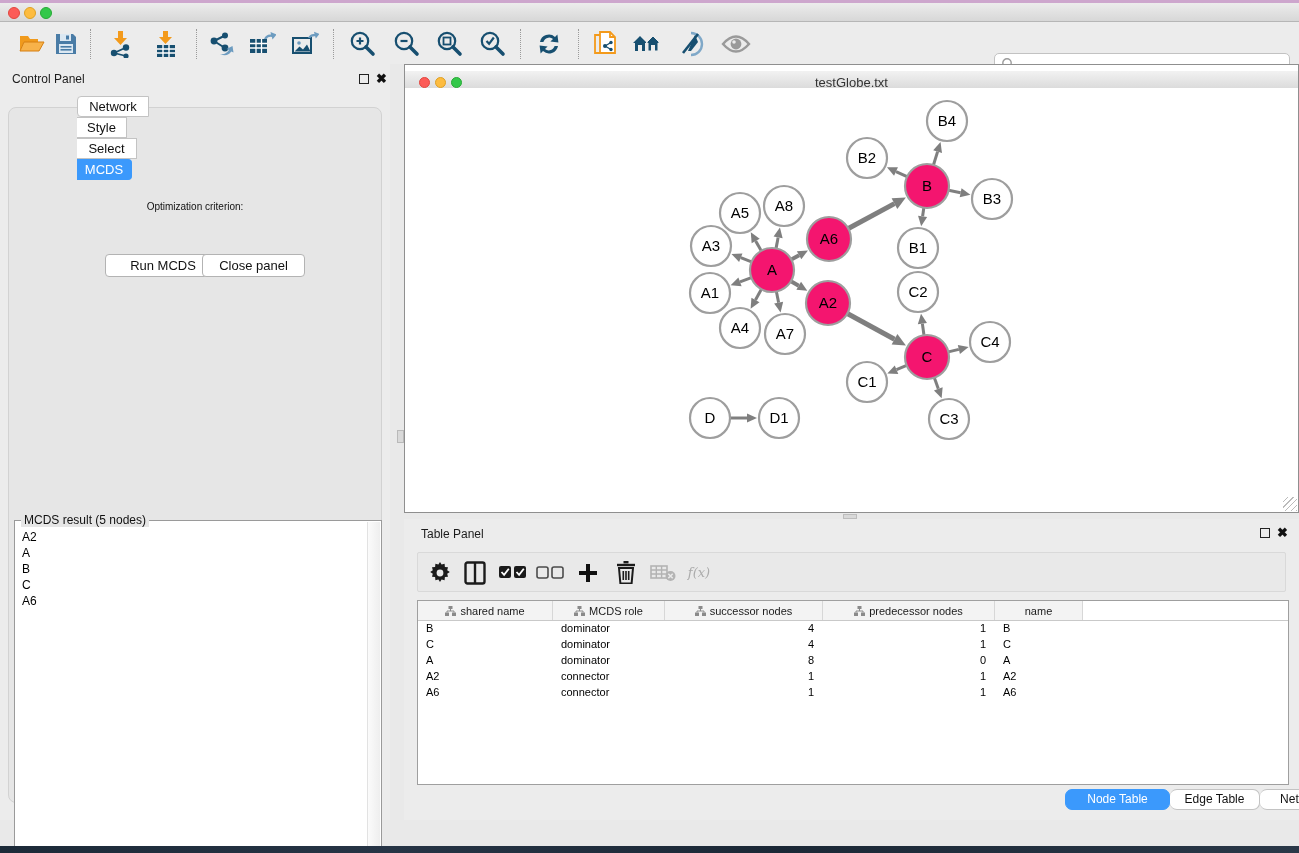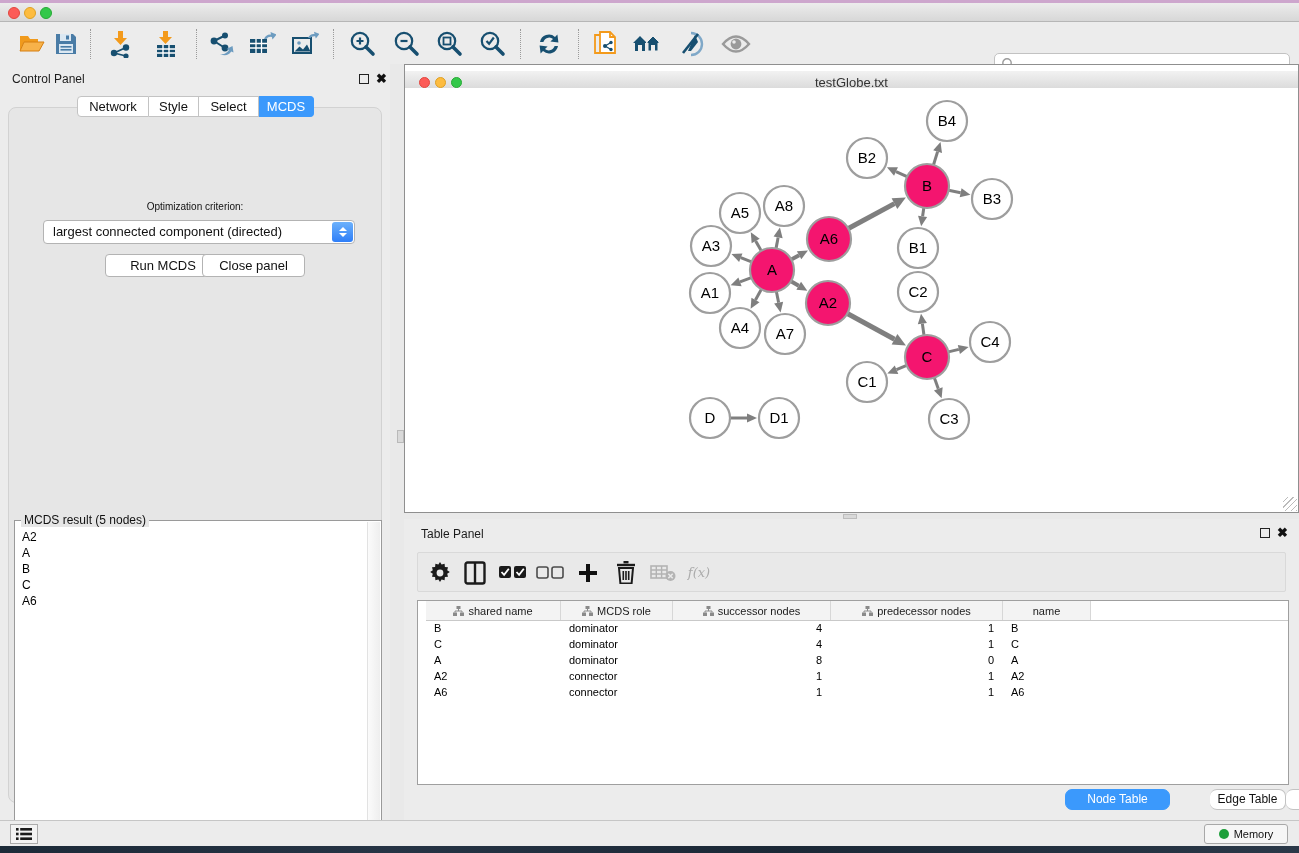"Network" .cp-tabs { flex-direction: none -> column }
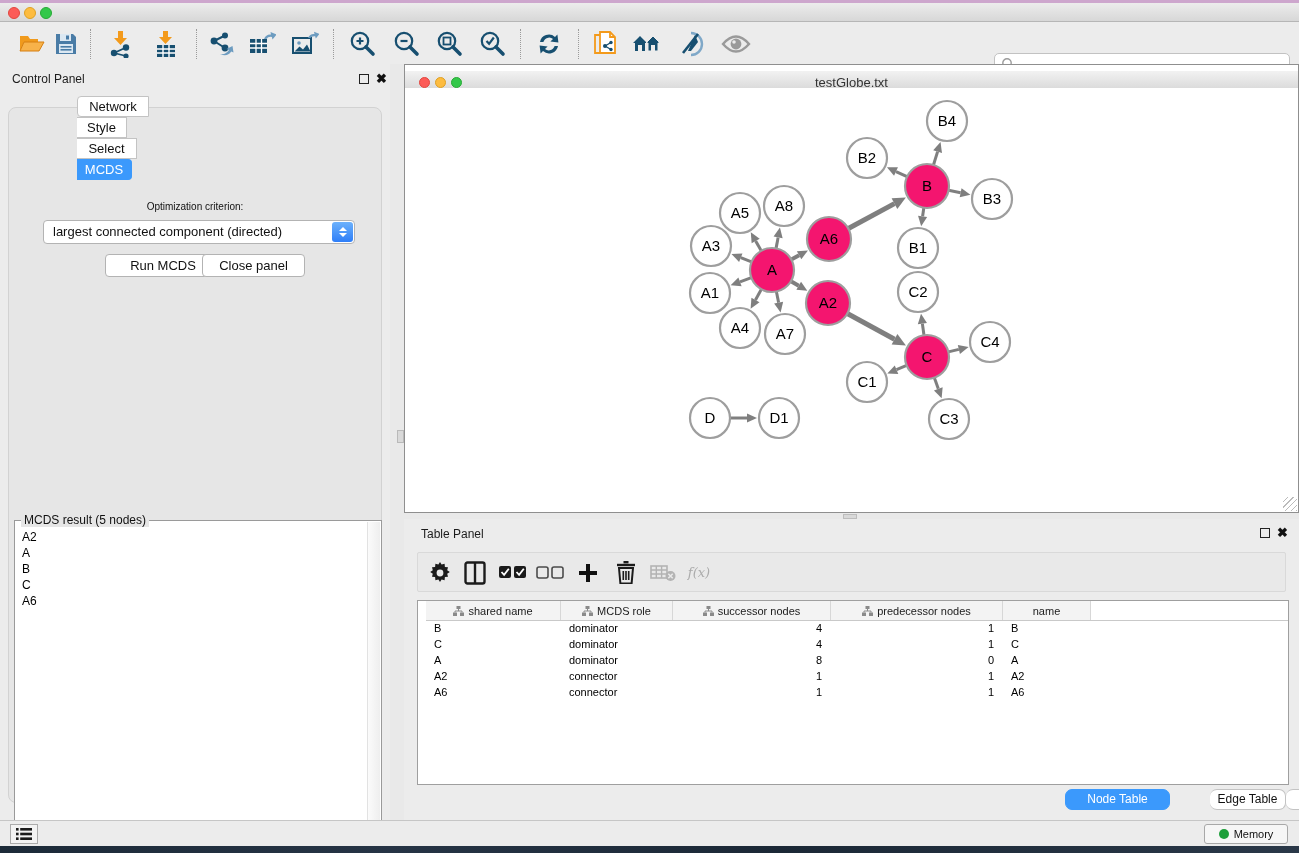"largest connected component (directed)" div.dropdown { html: <div> <span>largest connected component (directed)</span> <span> <span></span> <span></span> </span> </div> -> none }
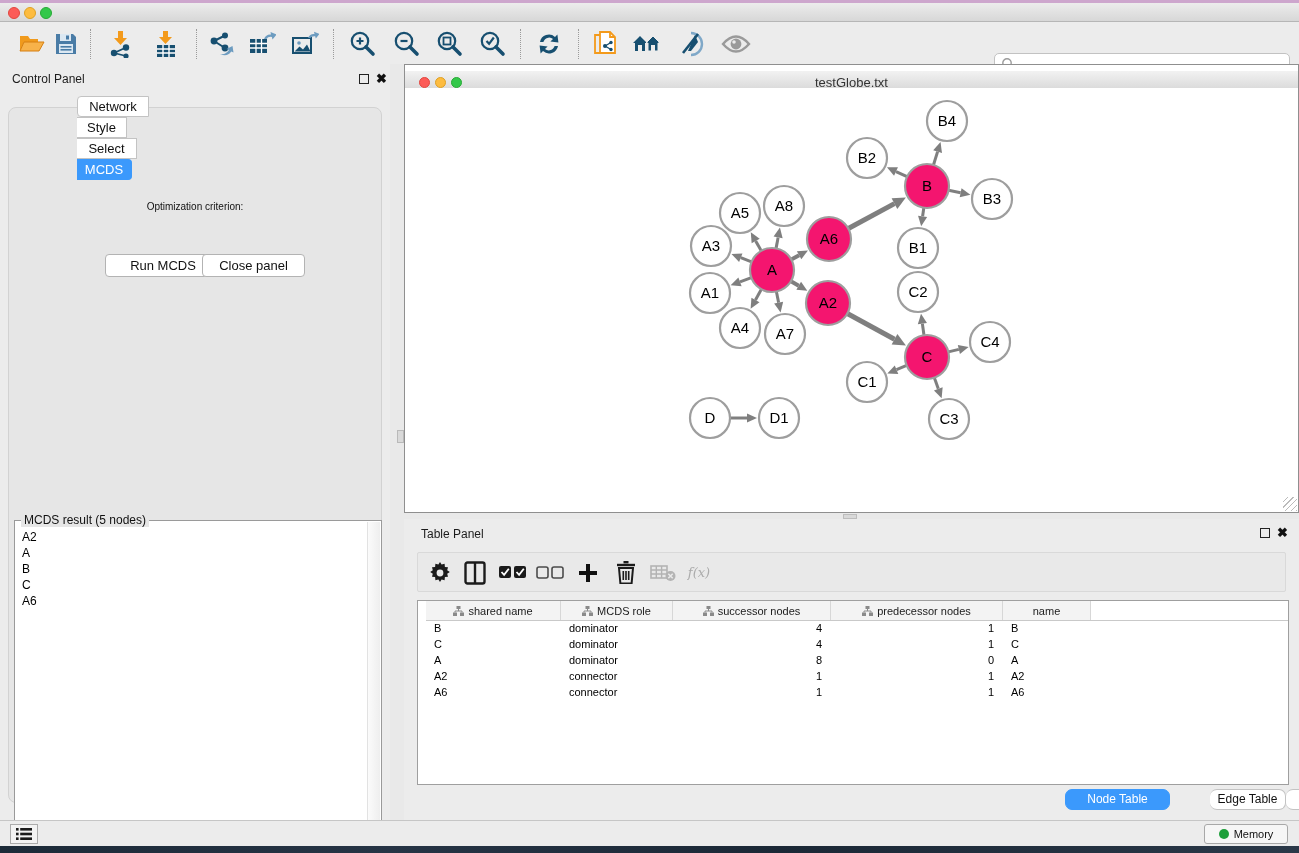"shared name" .datatable { padding-left: 8px -> none }
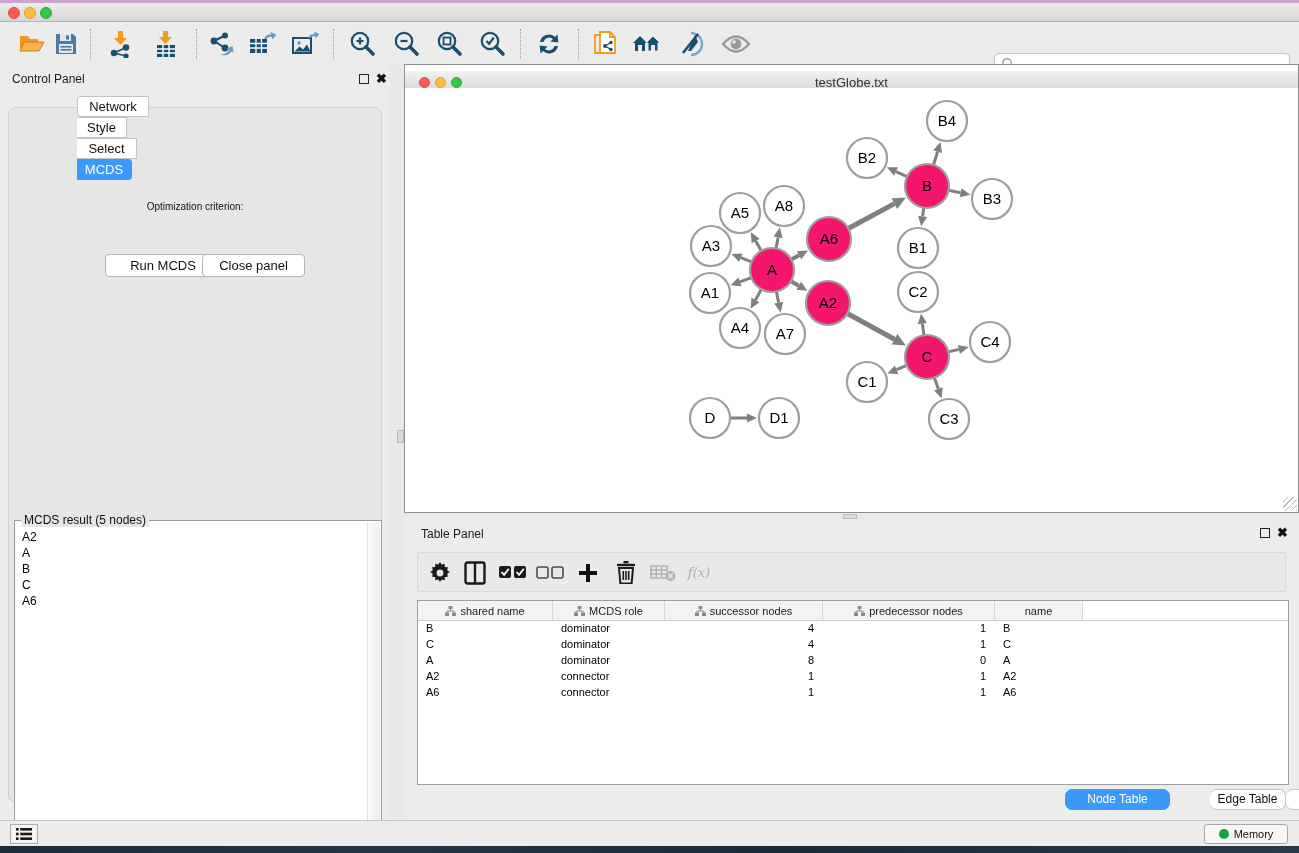"Edge Table" div.seg-item { margin-left: 40px -> none; width: 76px -> 90px }
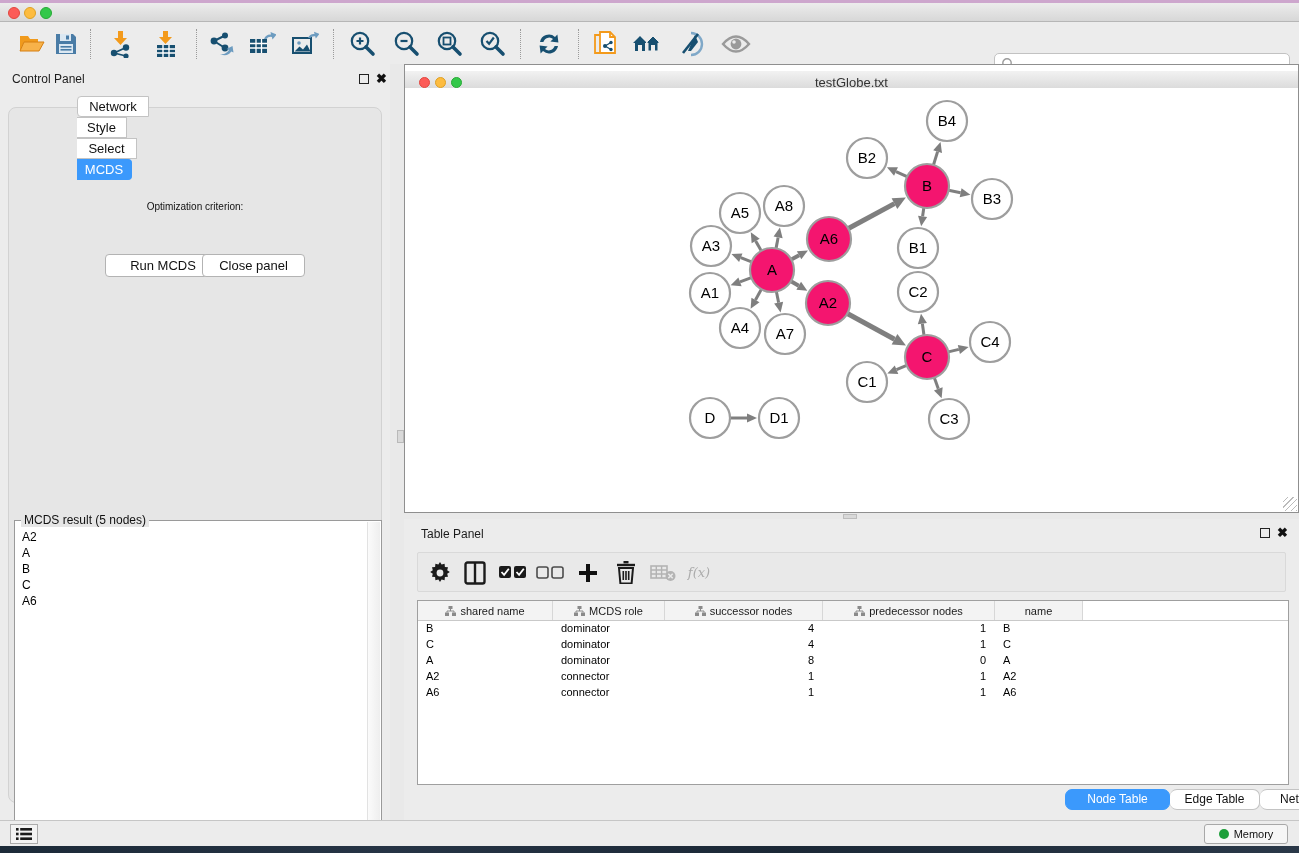"Memory" div.statusbar { html: <div> <div> <svg> <g> <rect></rect> <rect></rect> <rect></rect> <rect></rect> <rect></rect> <rect></rect> </g> </svg> </div> <div> <span></span> <span>Memory</span> </div> </div> -> none }
